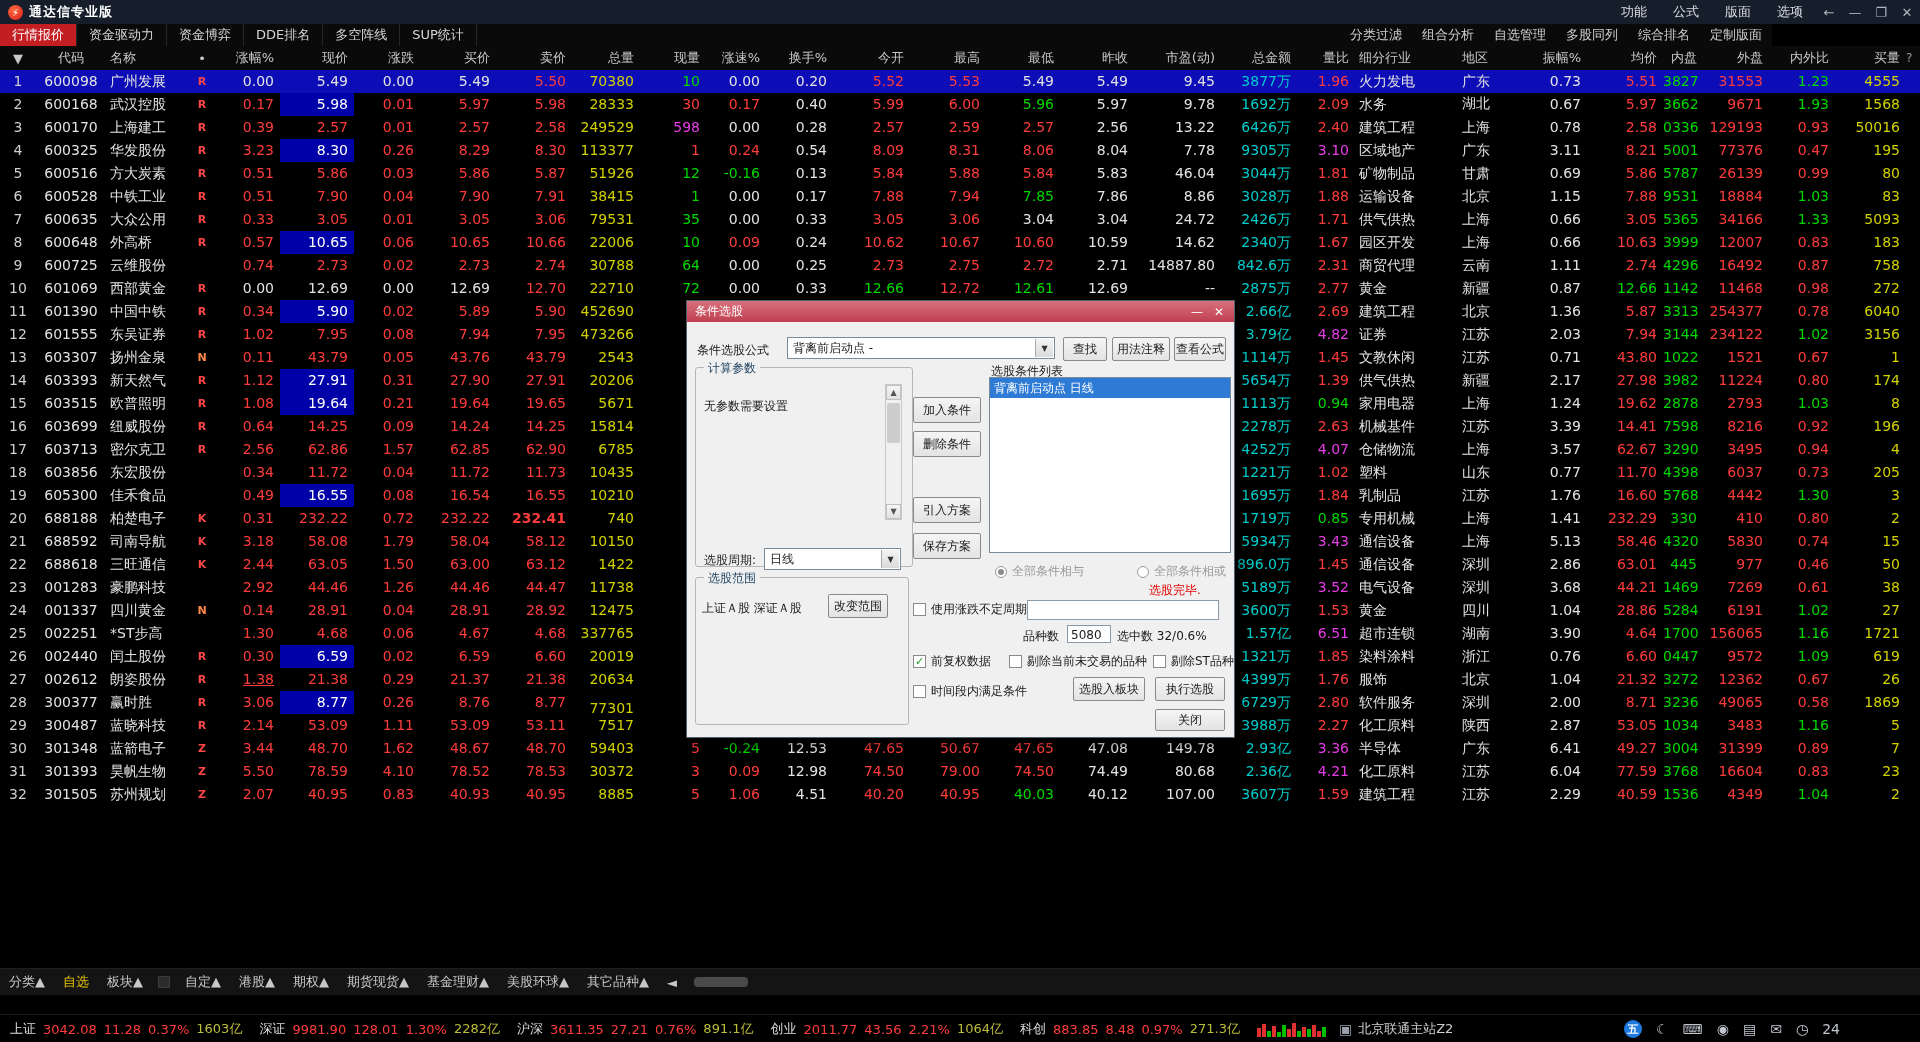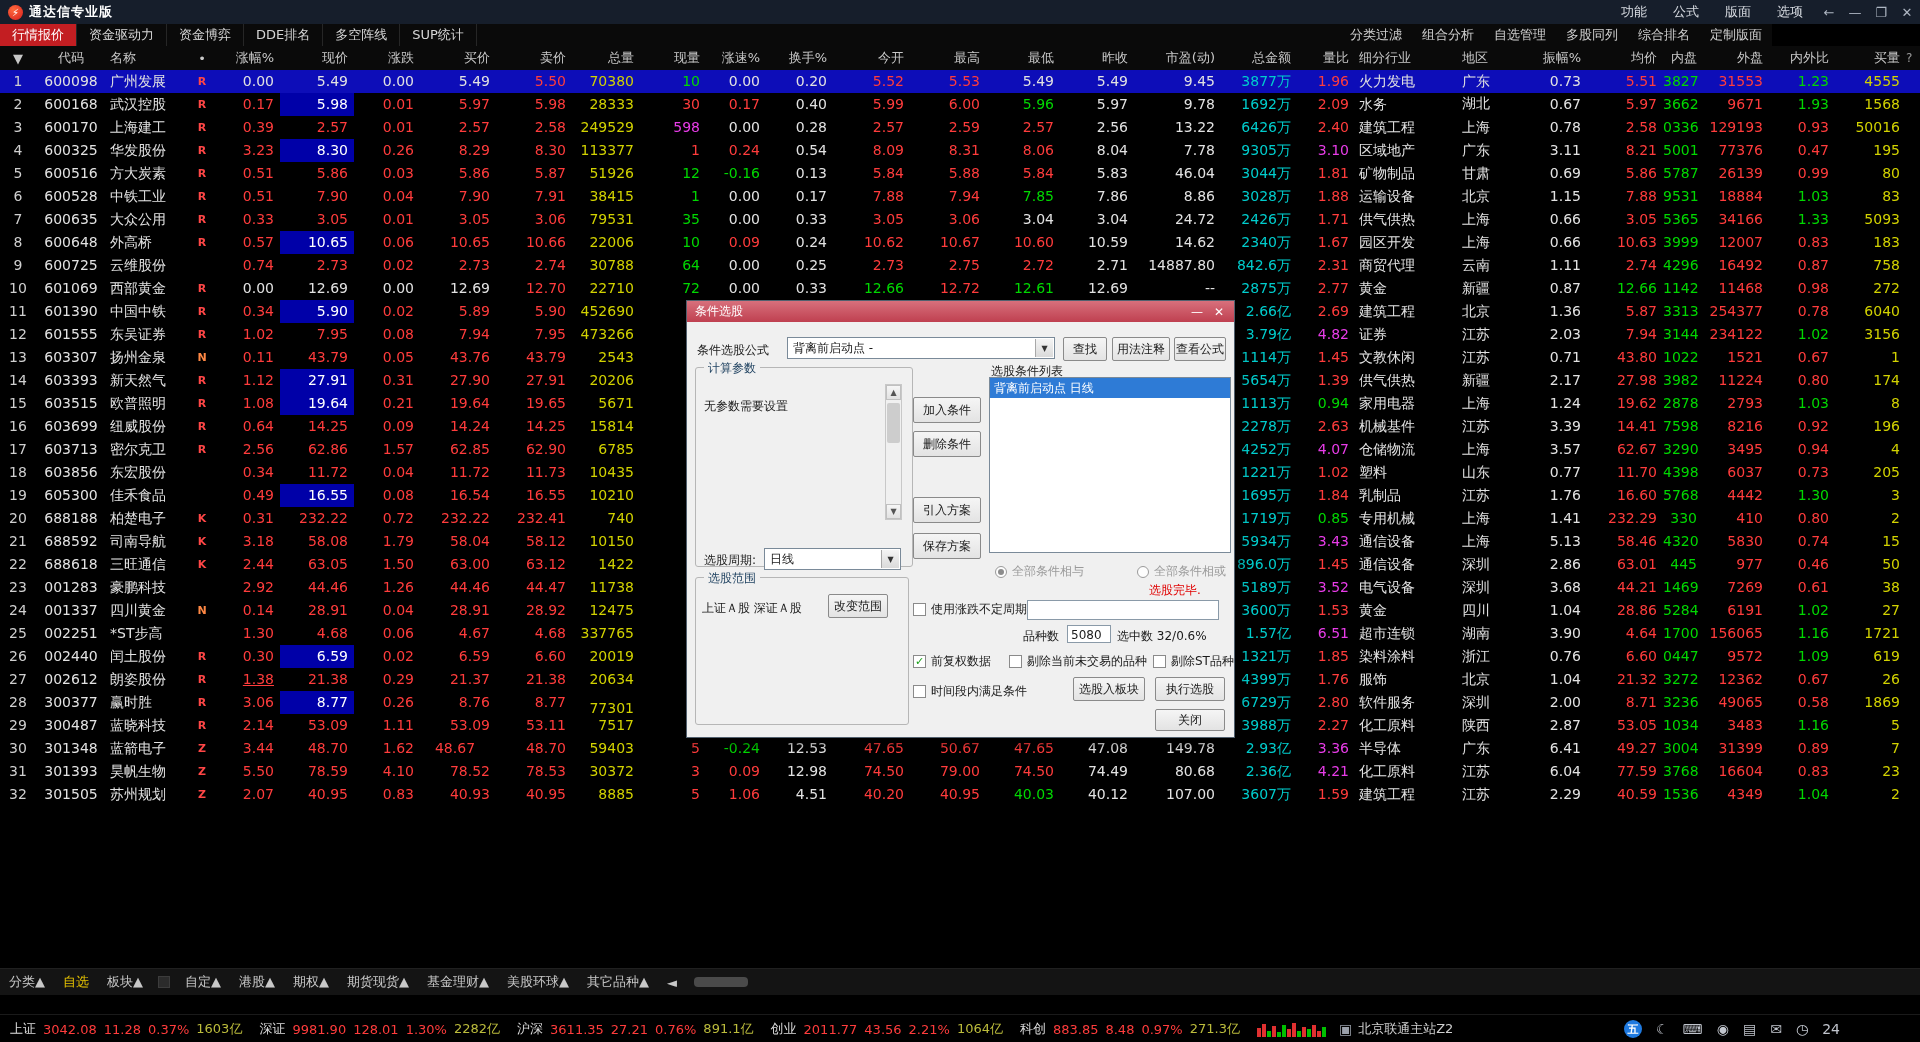"232.41" div.cell { font-weight: none -> bold }
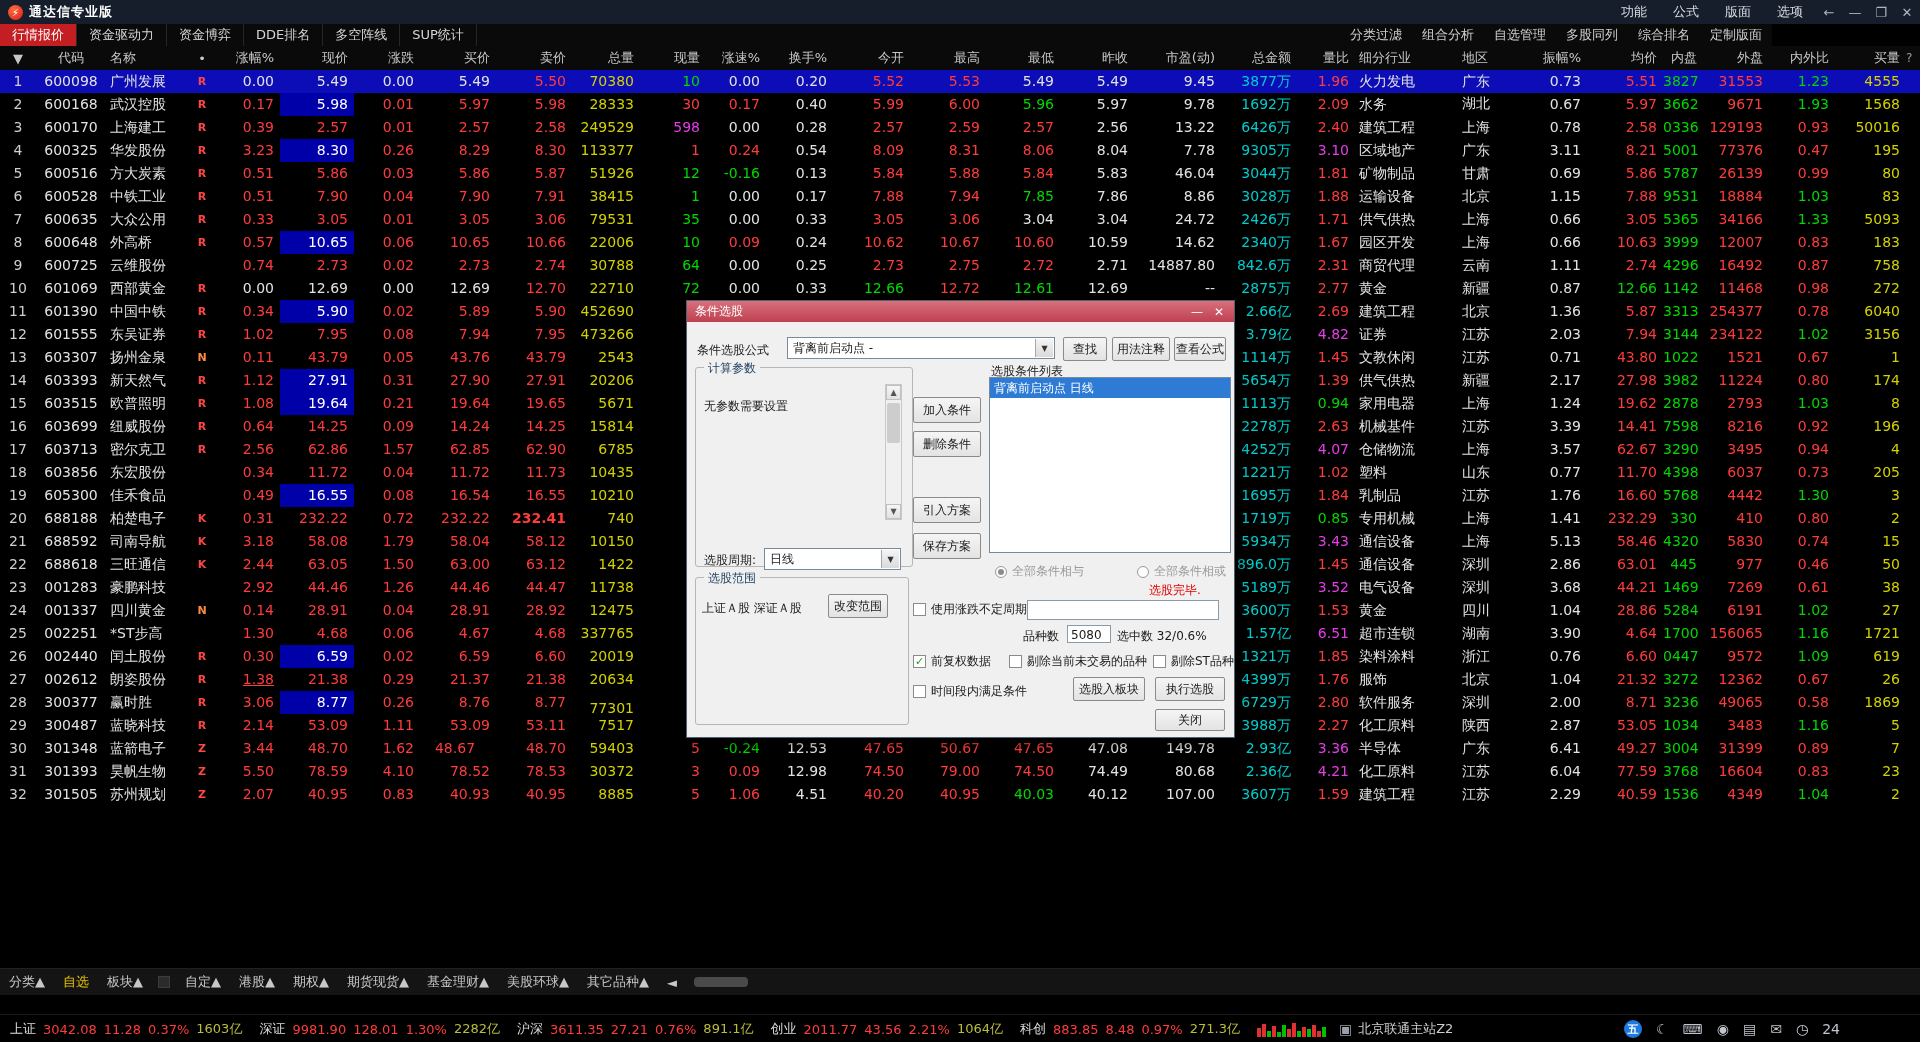"48.67" div.cell { text-align: center -> none }
